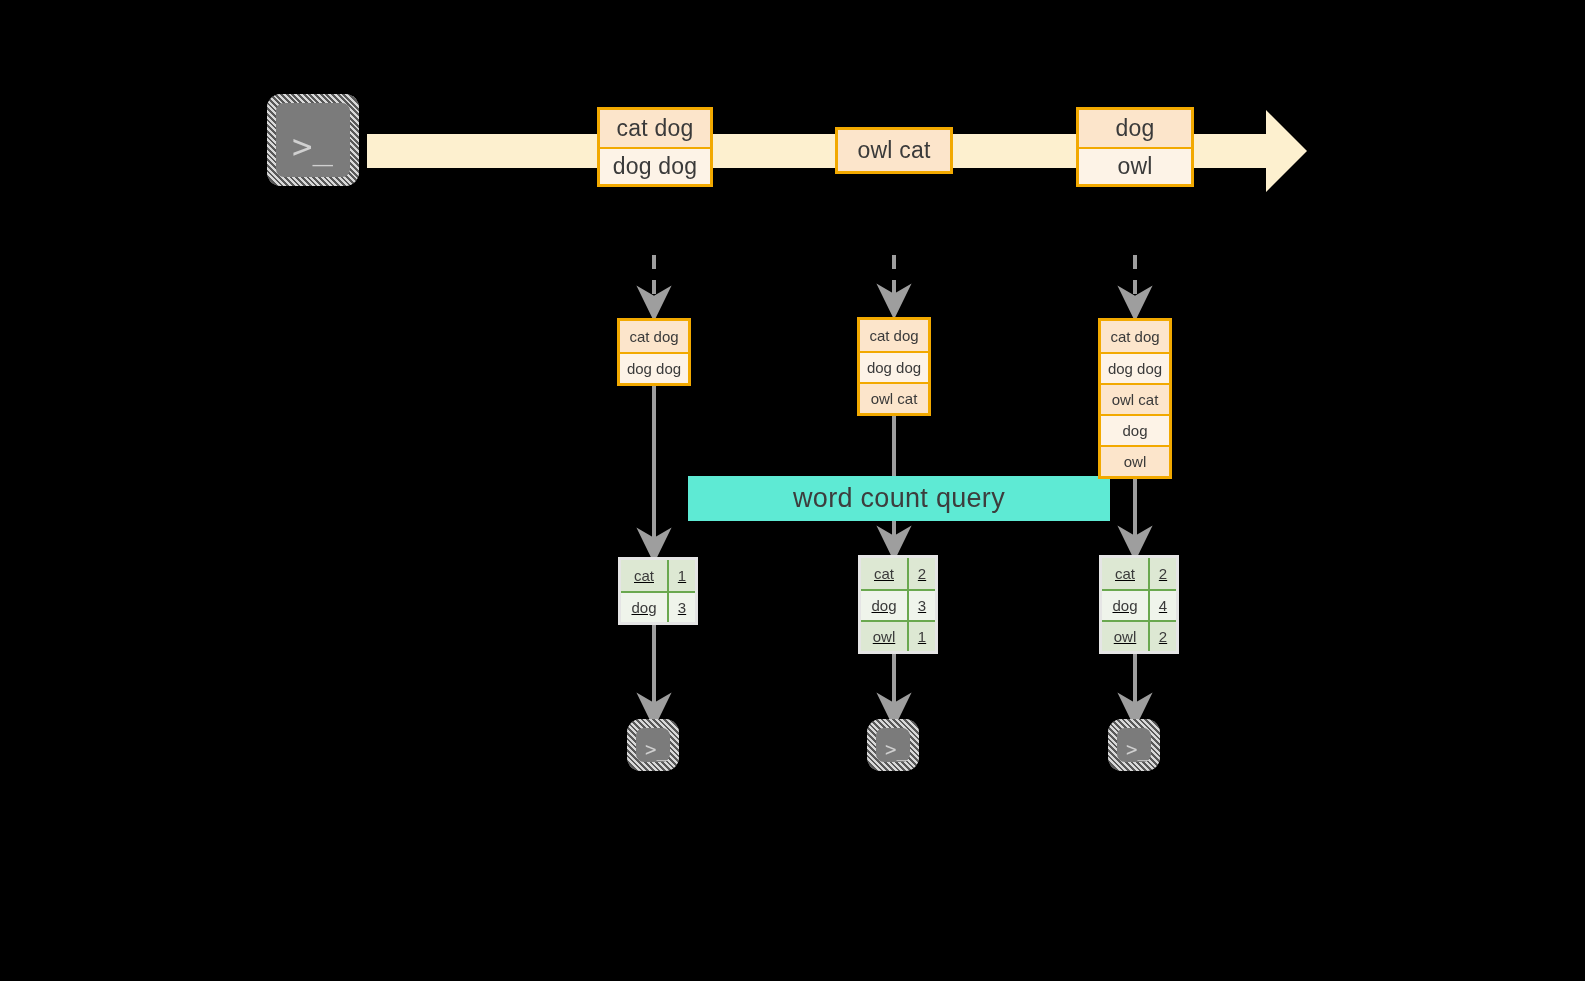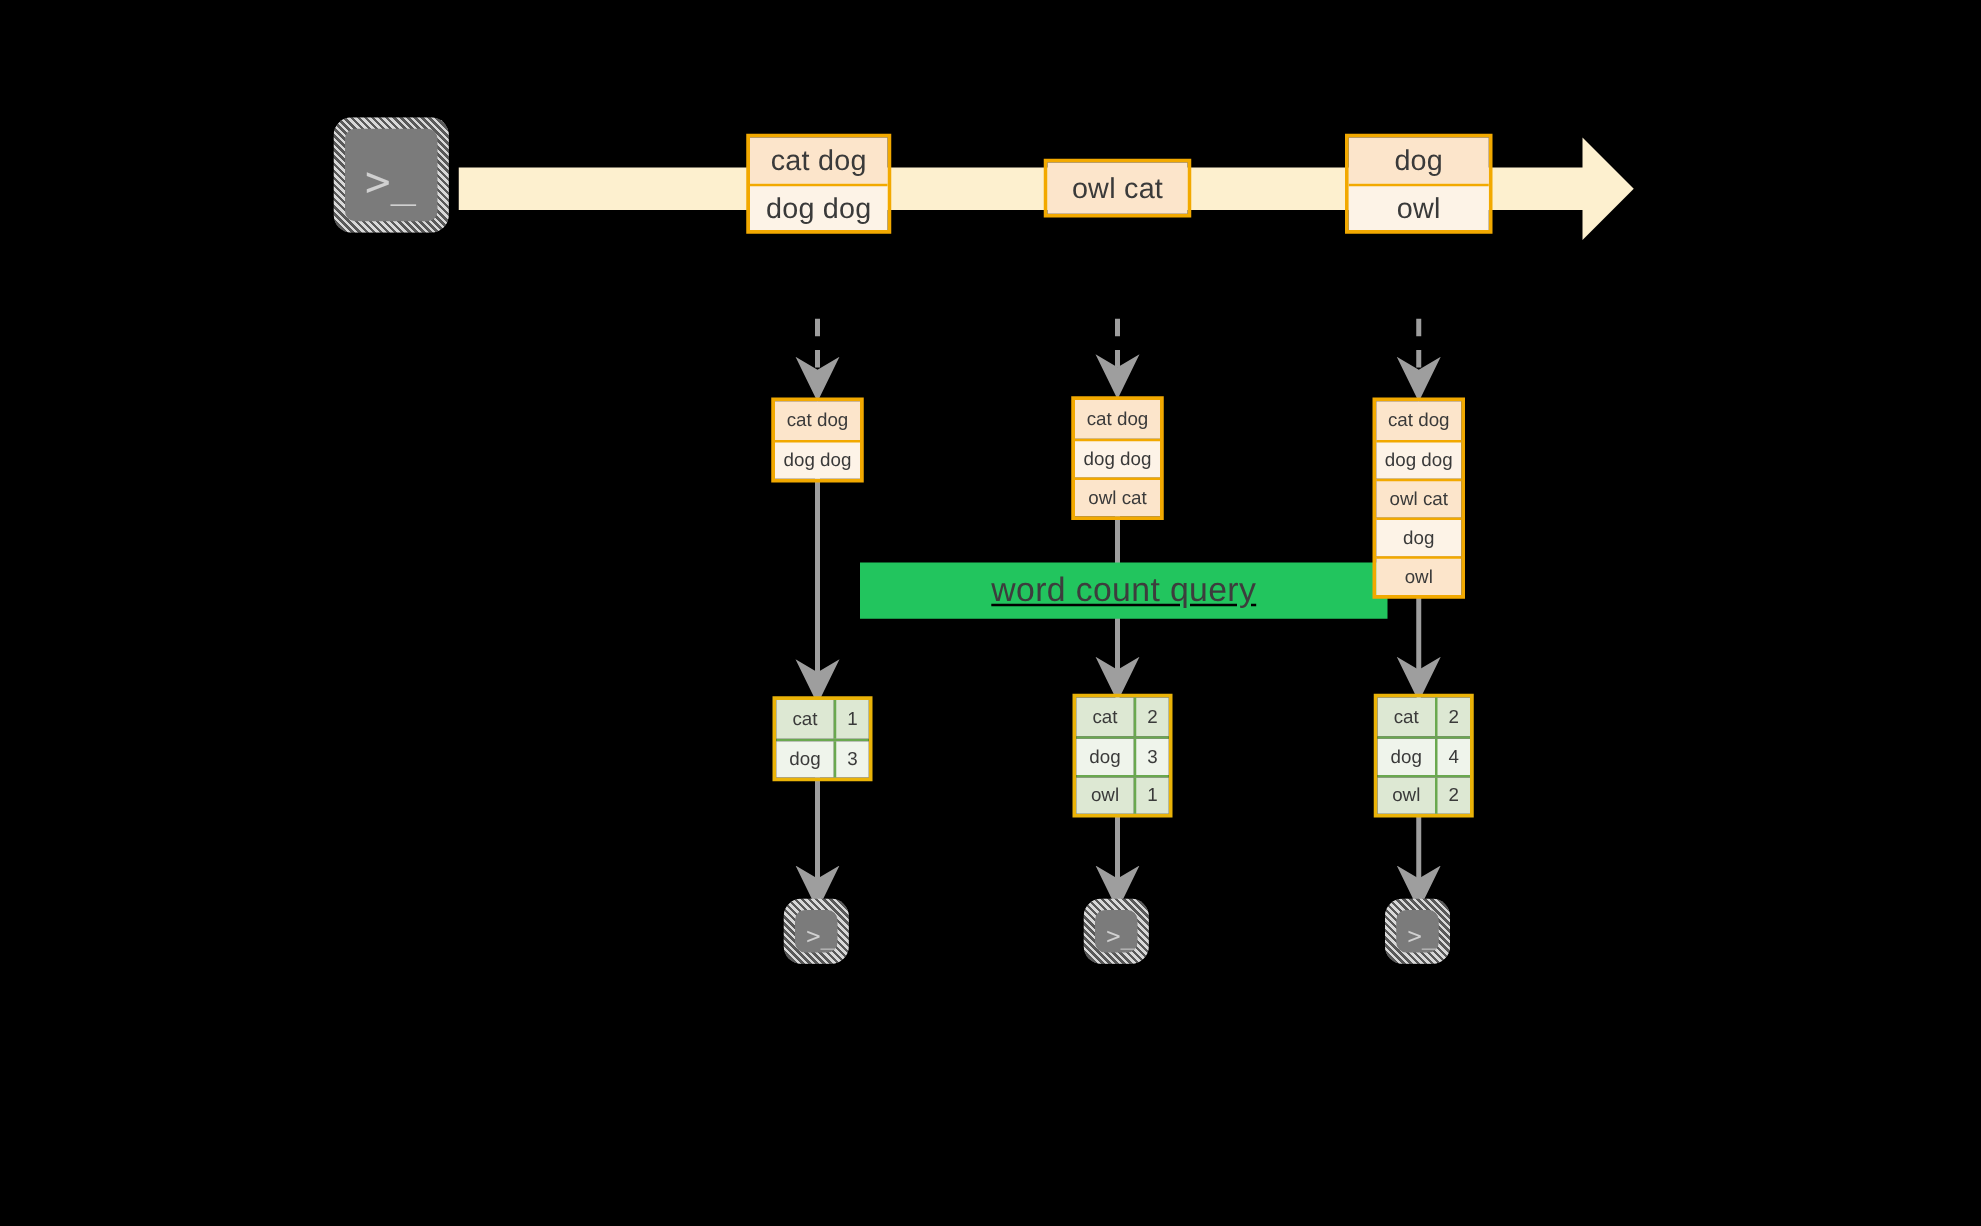"word count query" .banner { background: #22c55e -> #5eead4; text-decoration: underline -> none; top: 450px -> 476px }
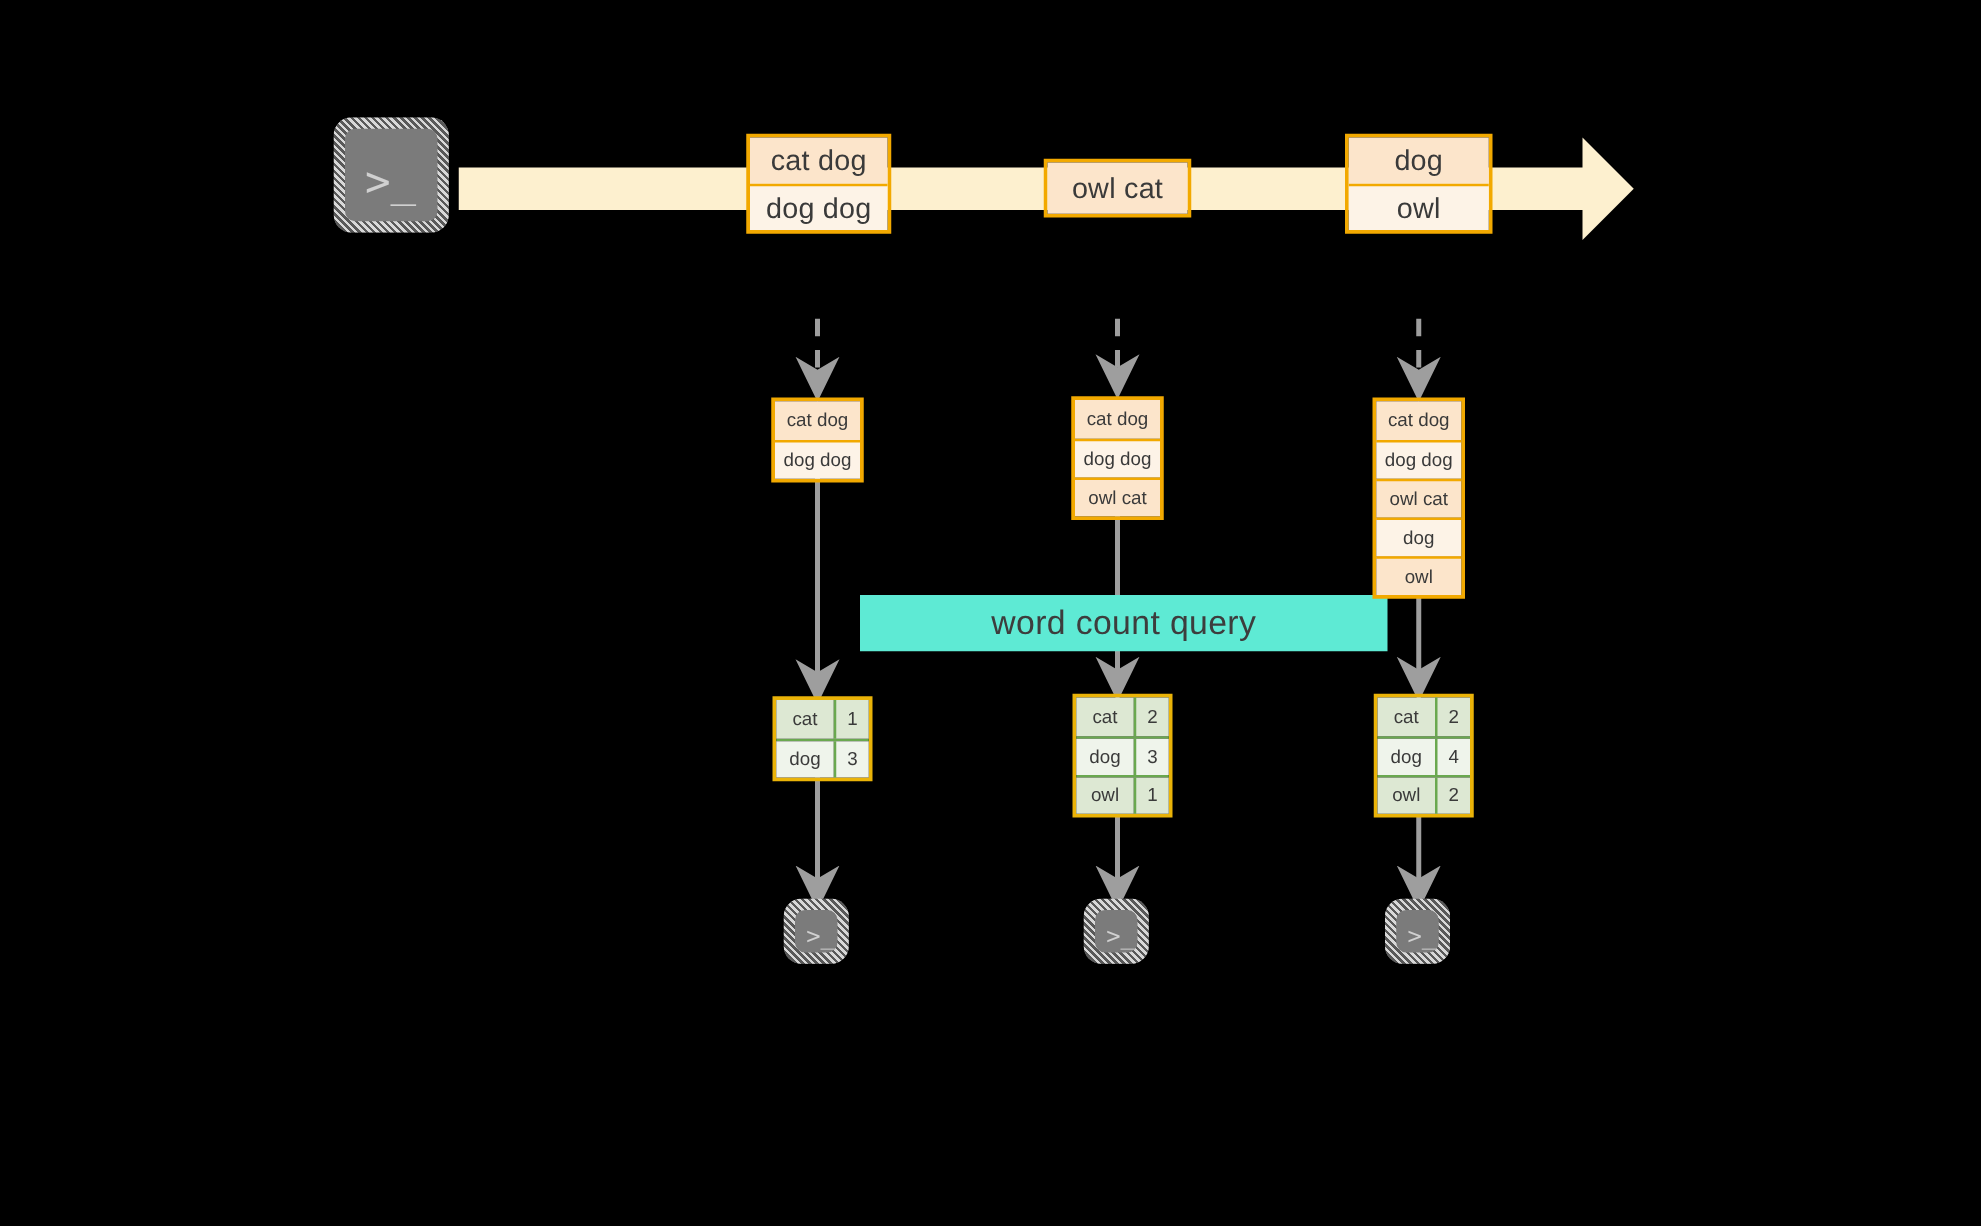"cat" .resulttable { border: 3px solid #eab308 -> 3px solid #e5e5e5; text-decoration: none -> underline }
